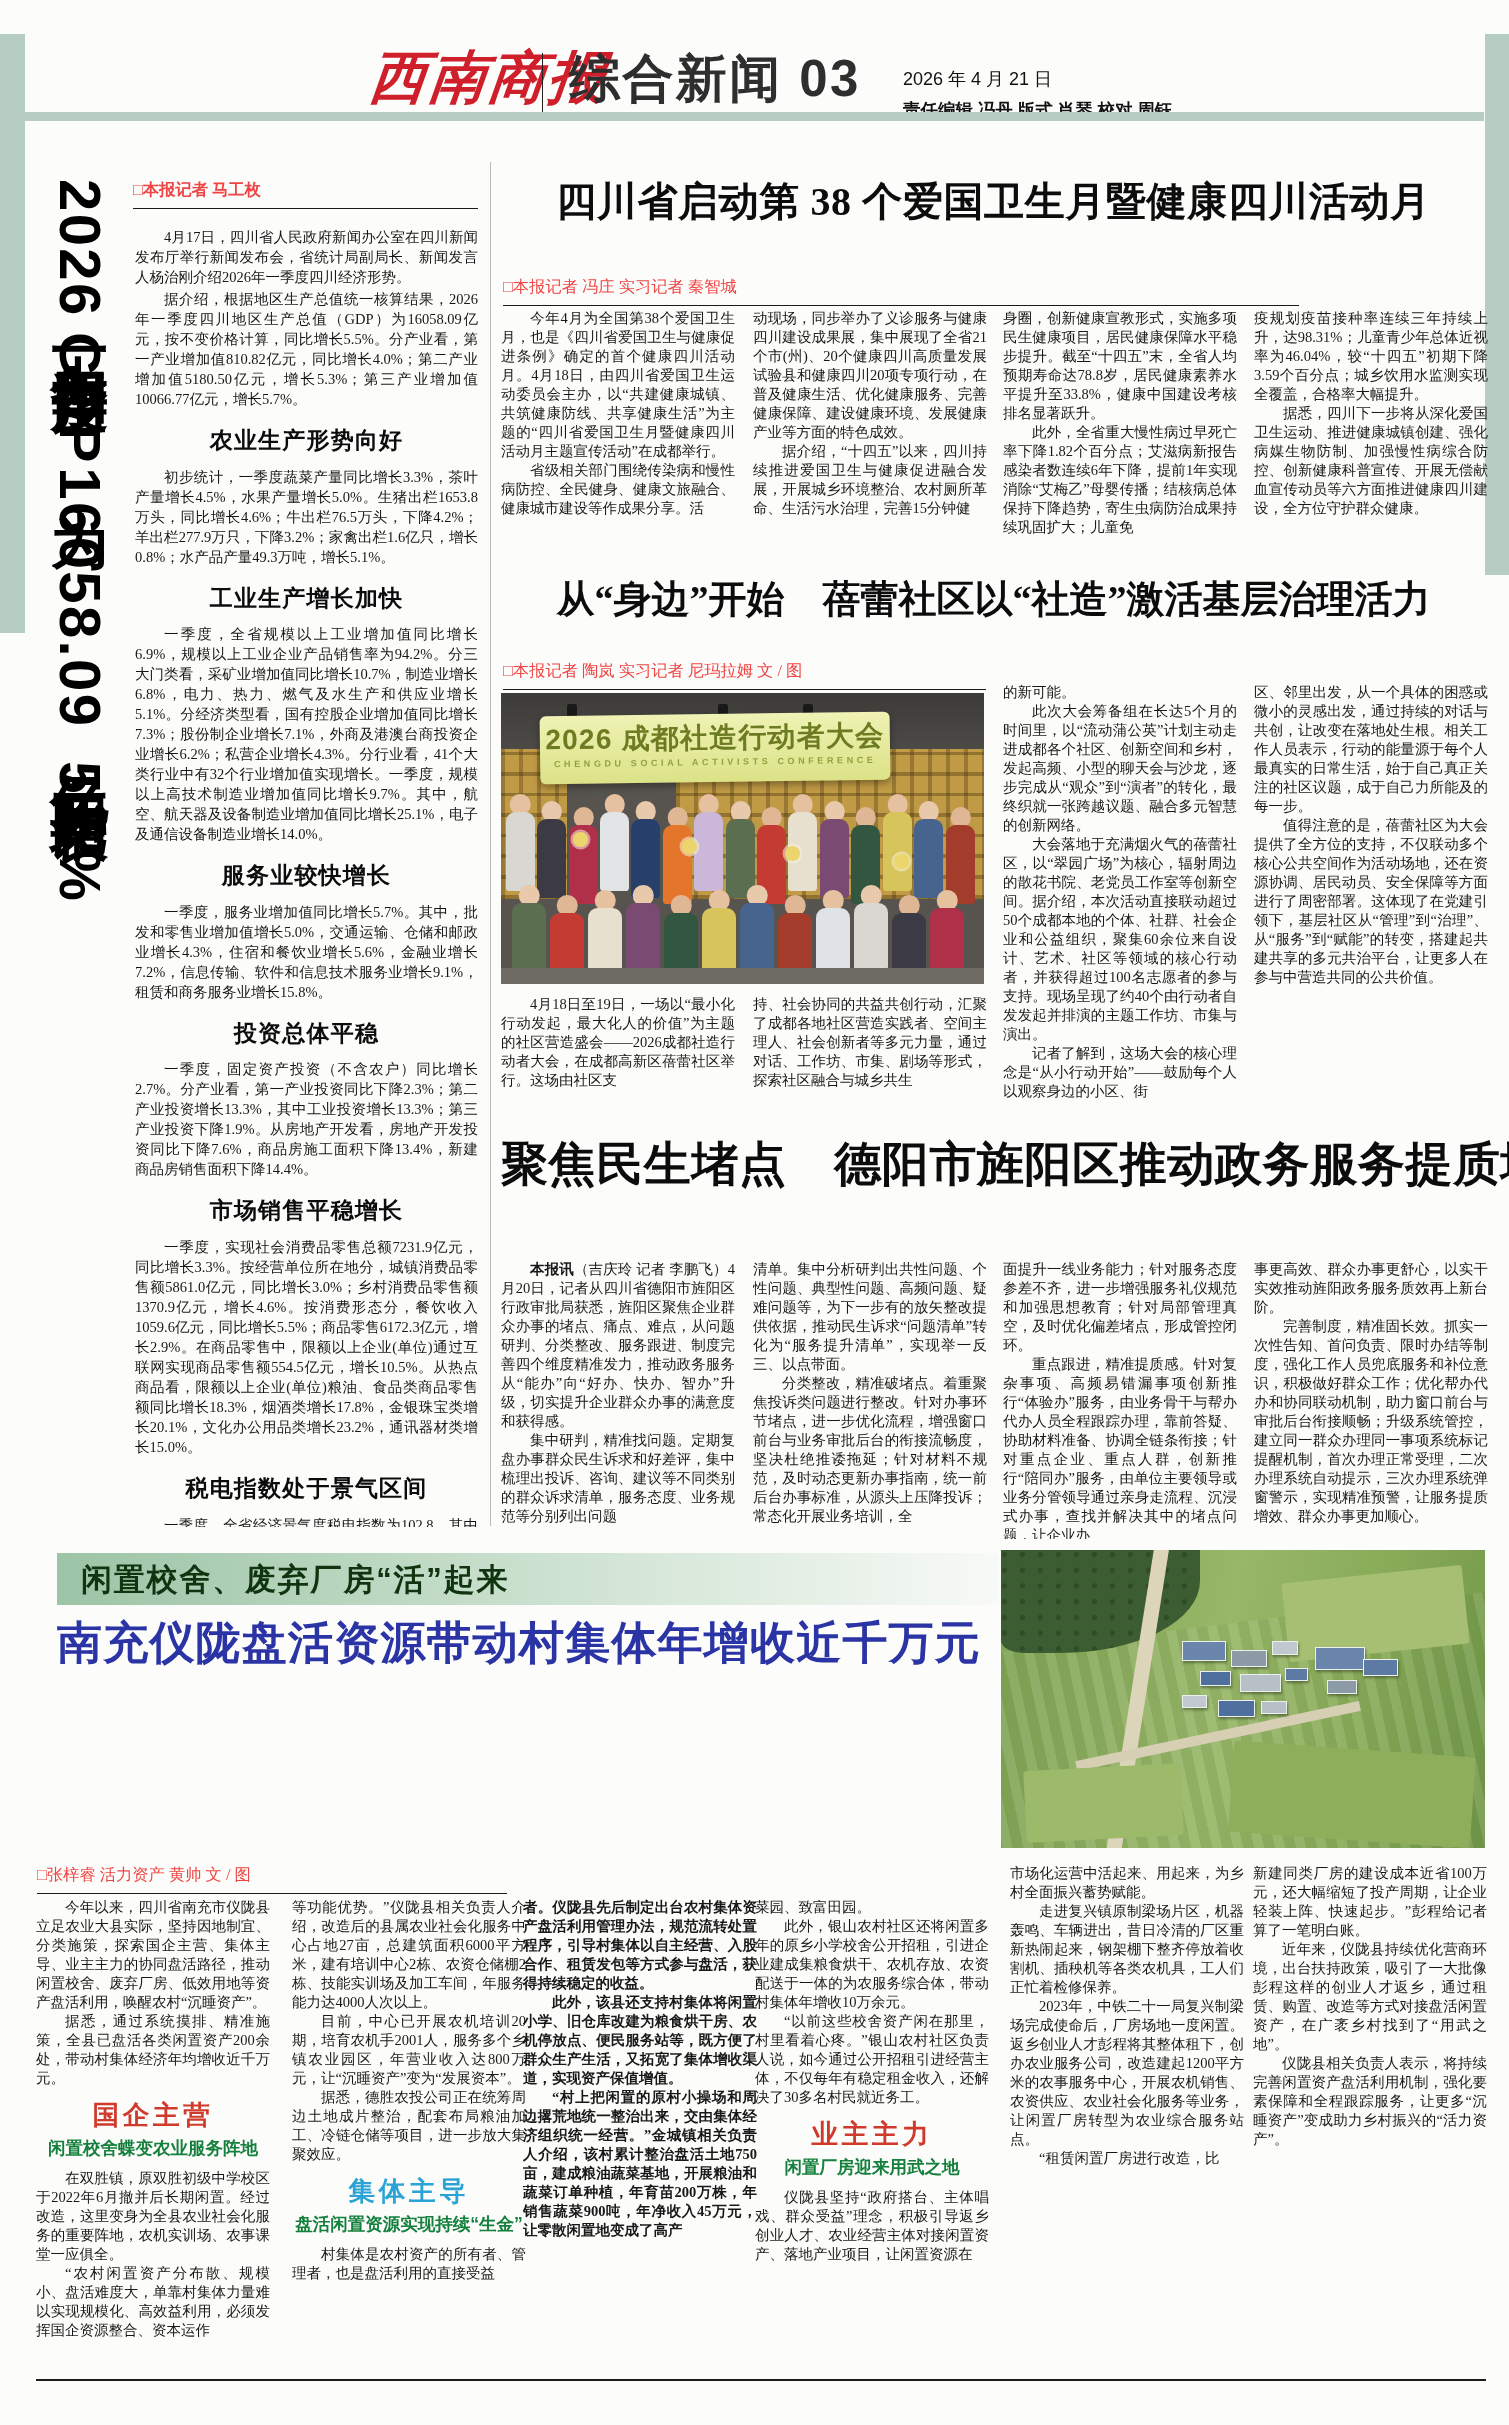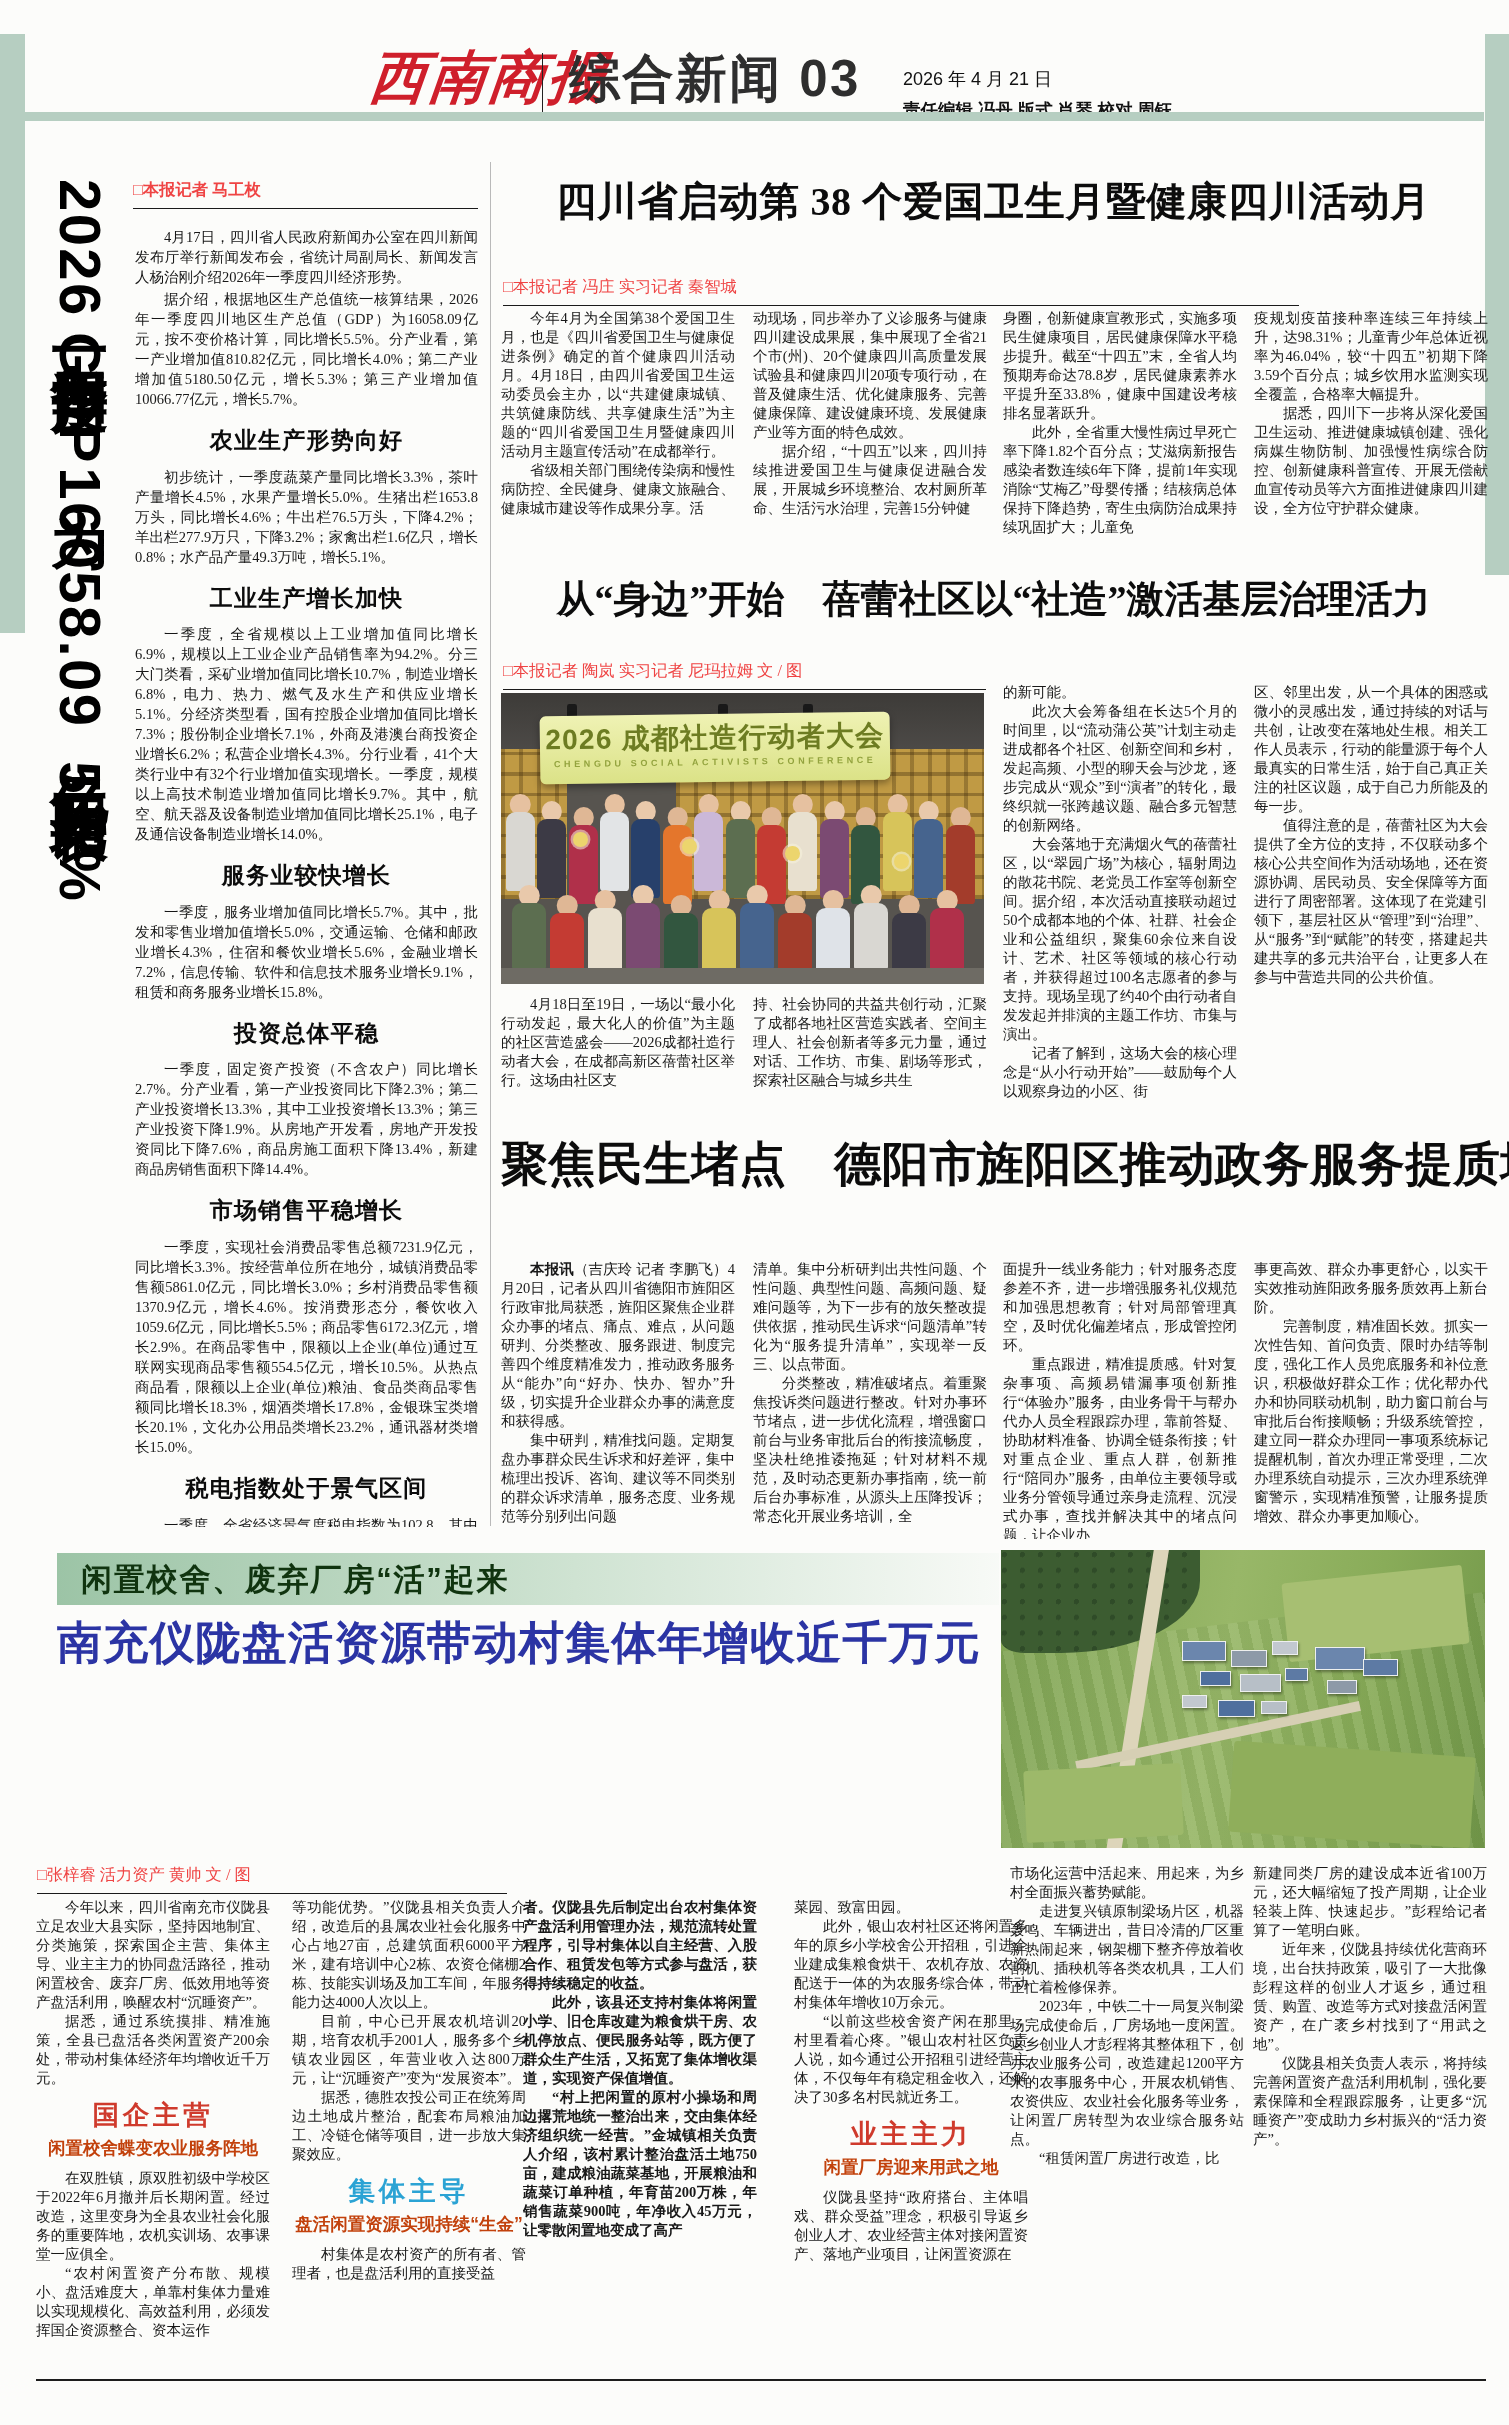"菜园、致富田园。" .n4 { left: 794px -> 755px }
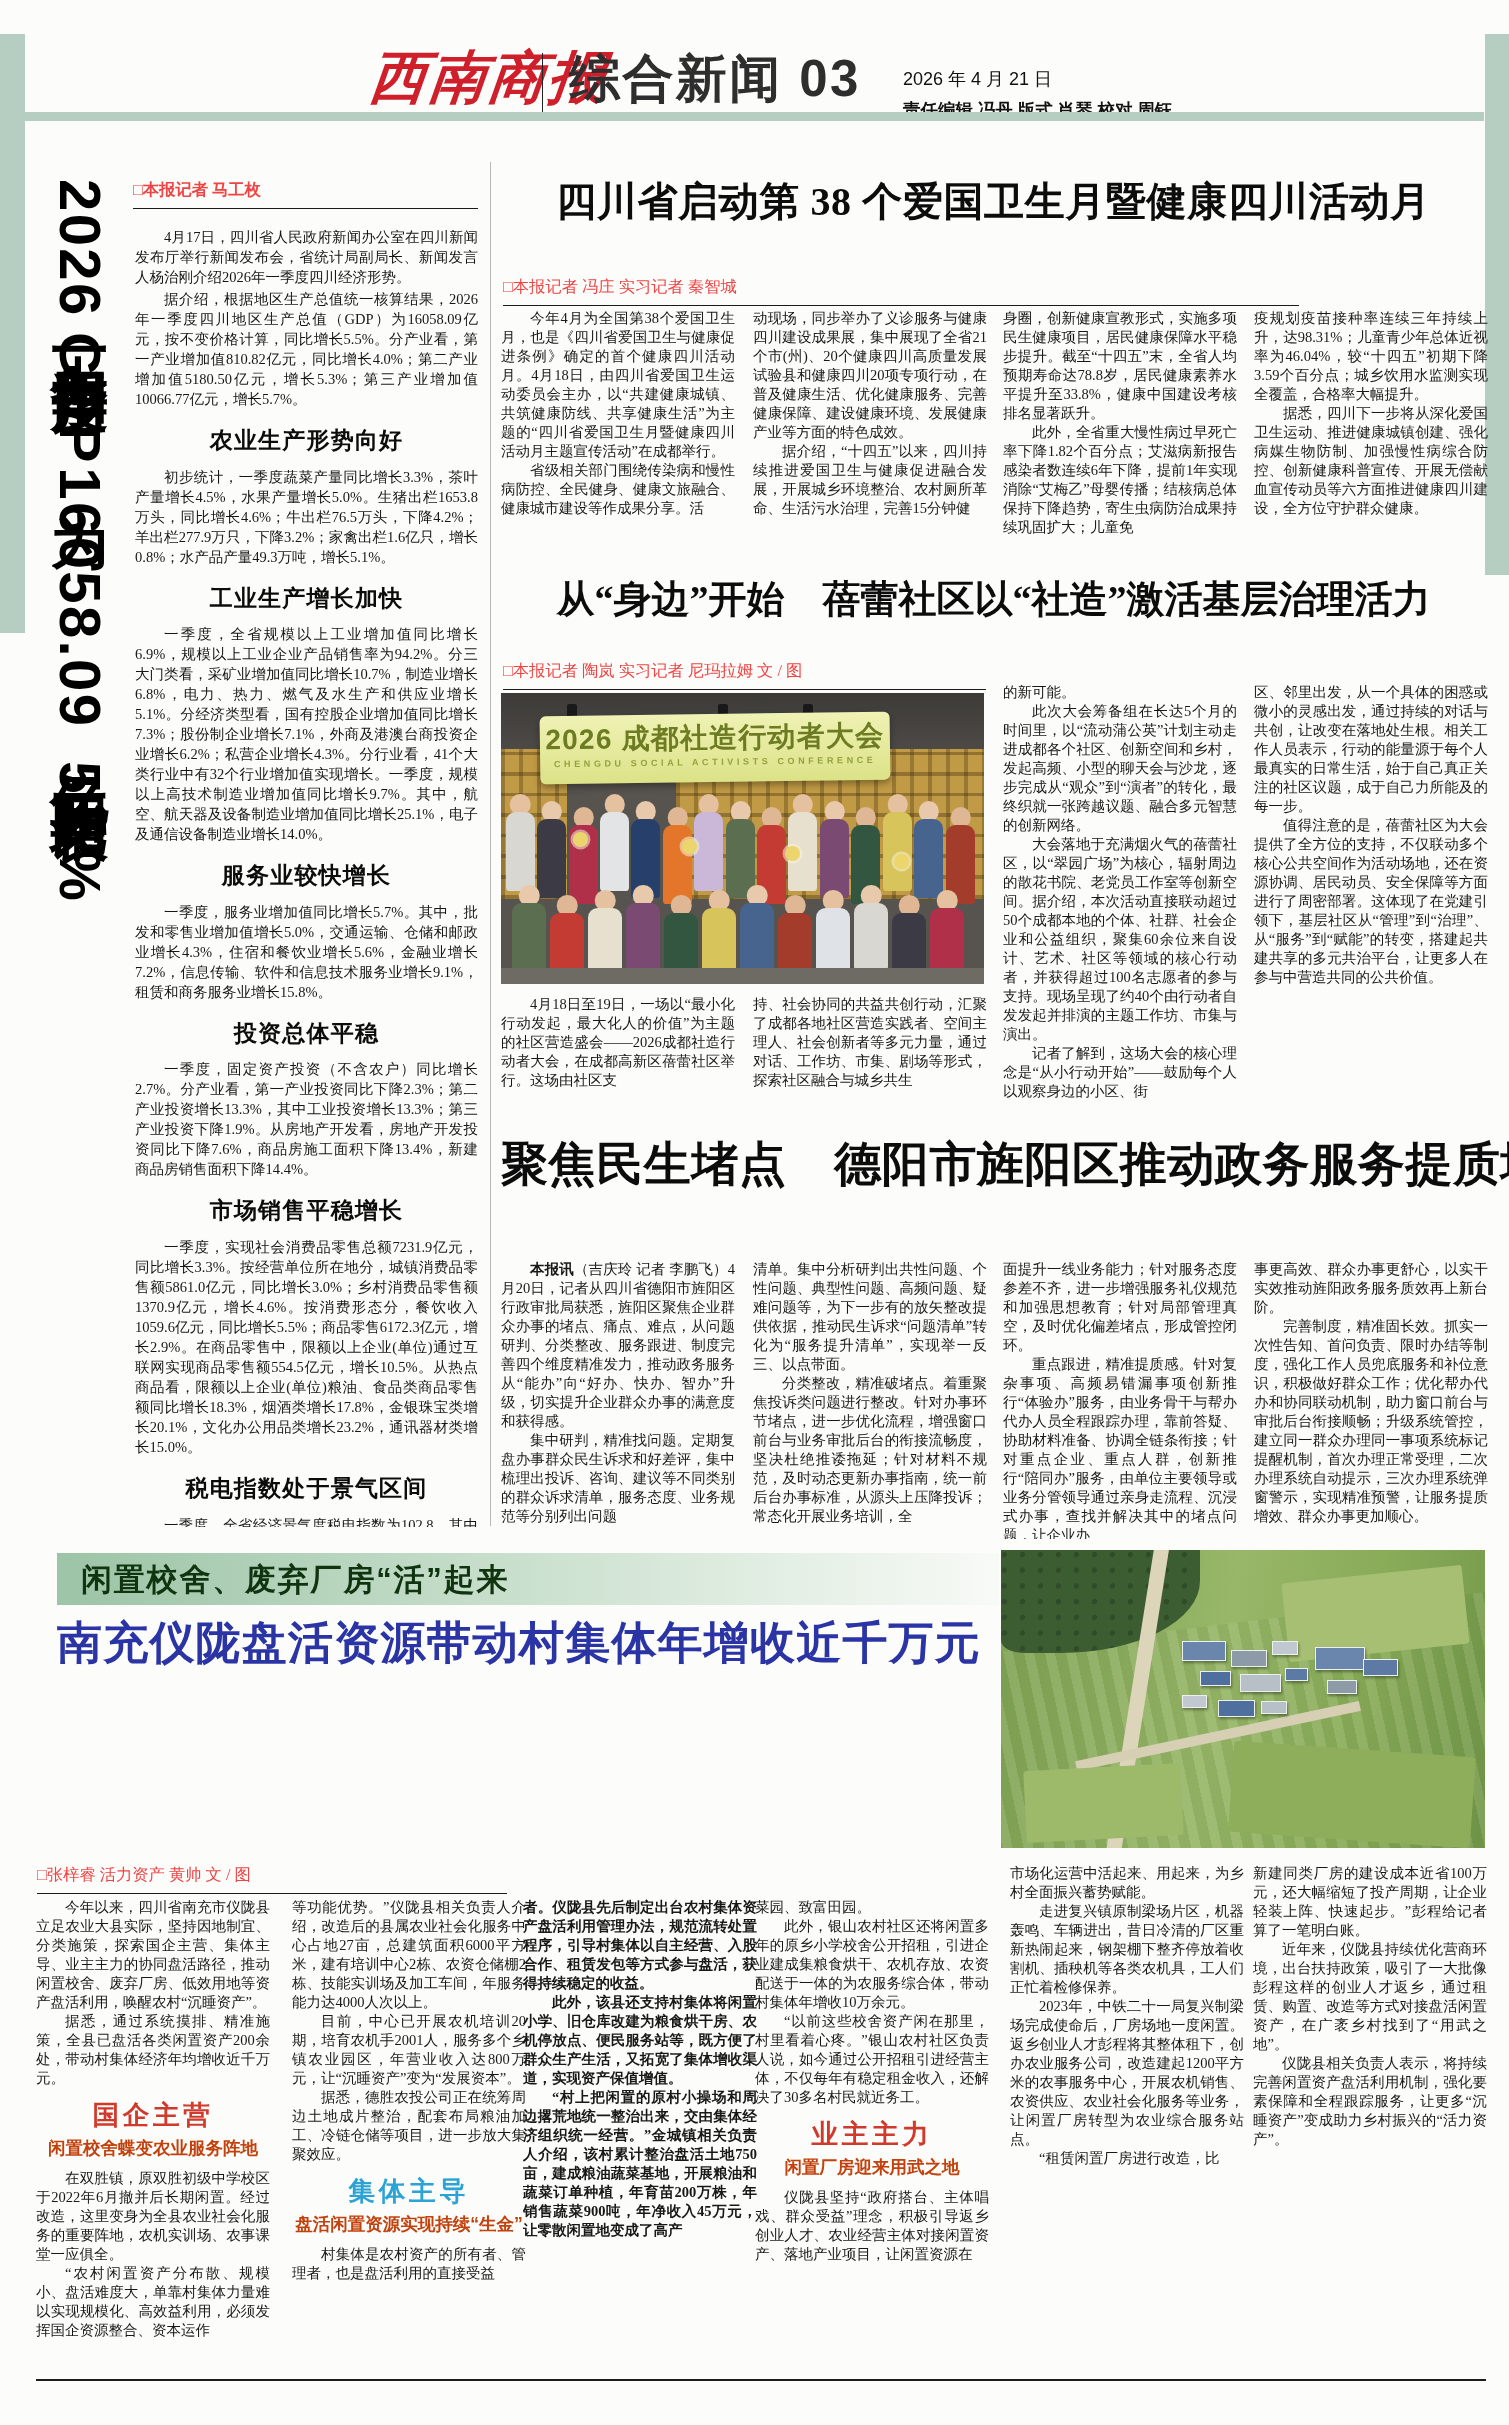"闲置校舍蝶变农业服务阵地" .colsub .s2 { color: #c2410c -> #15803d }
